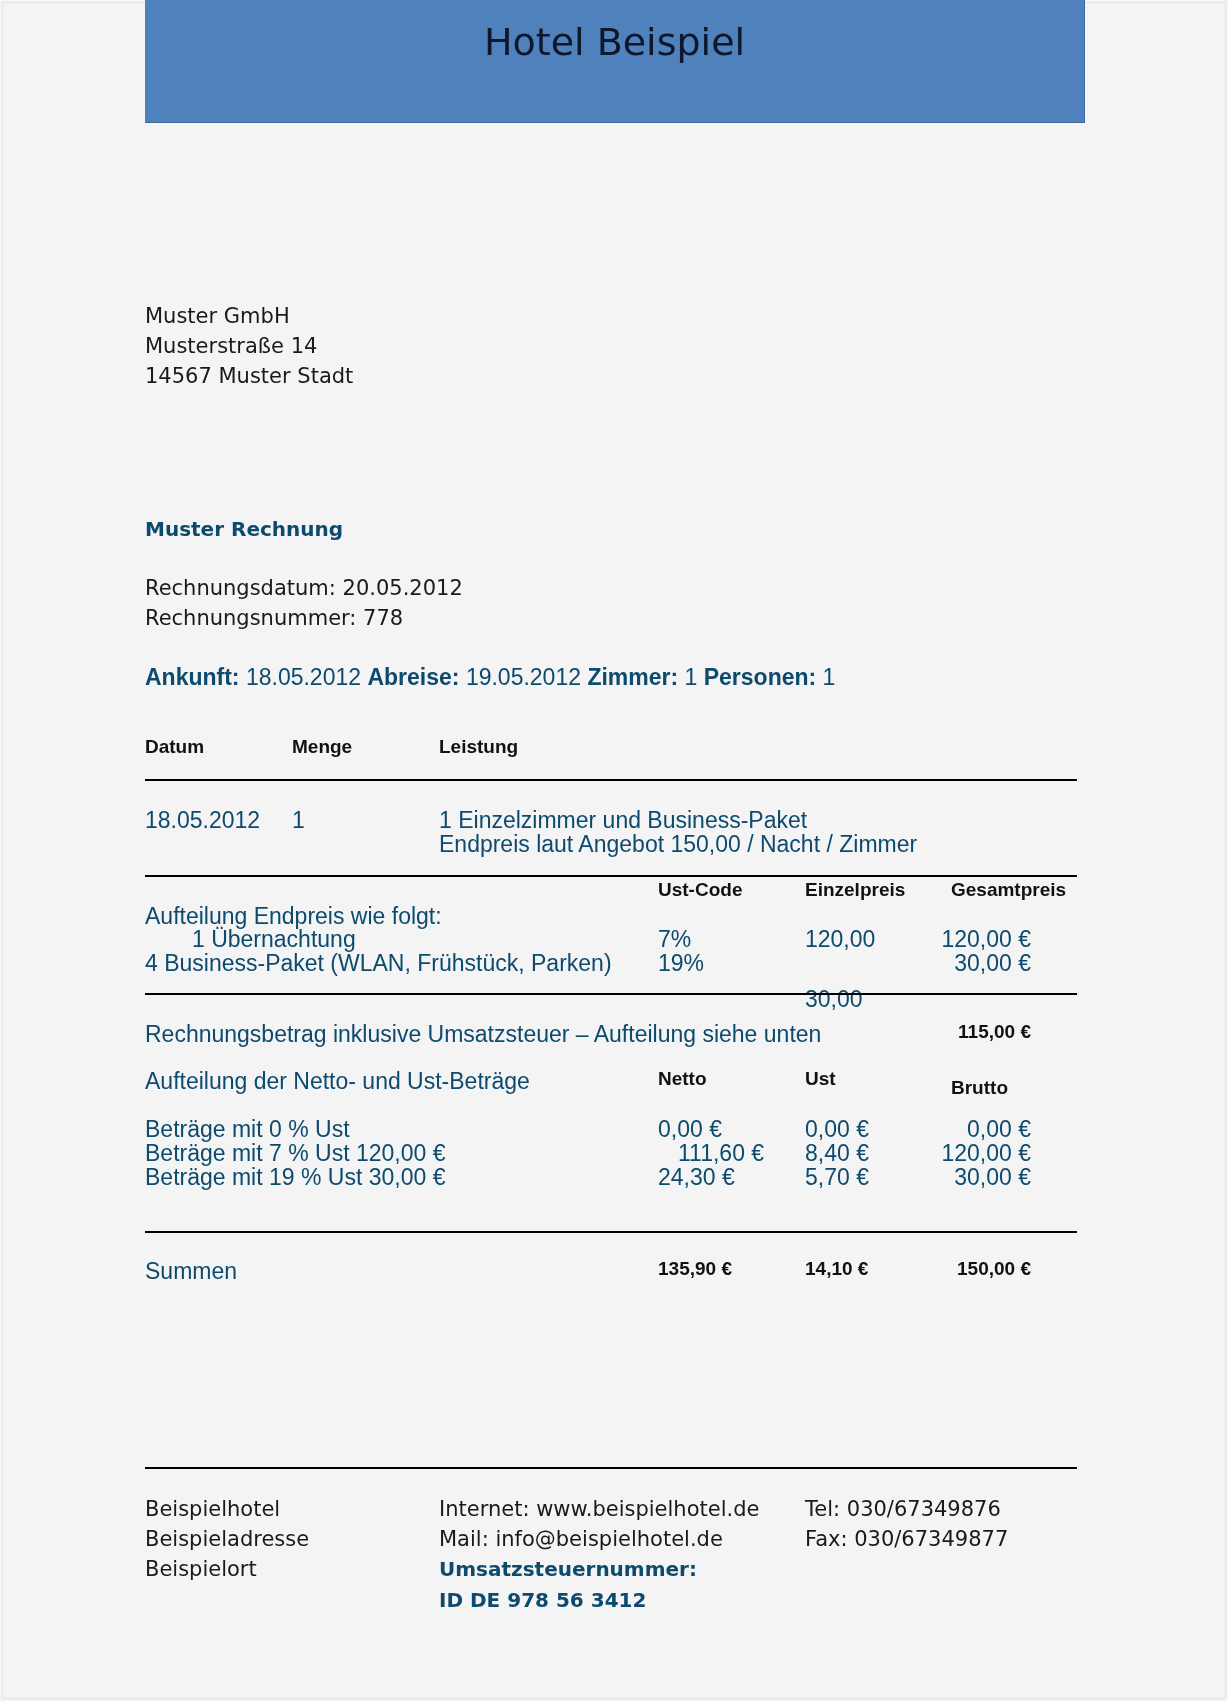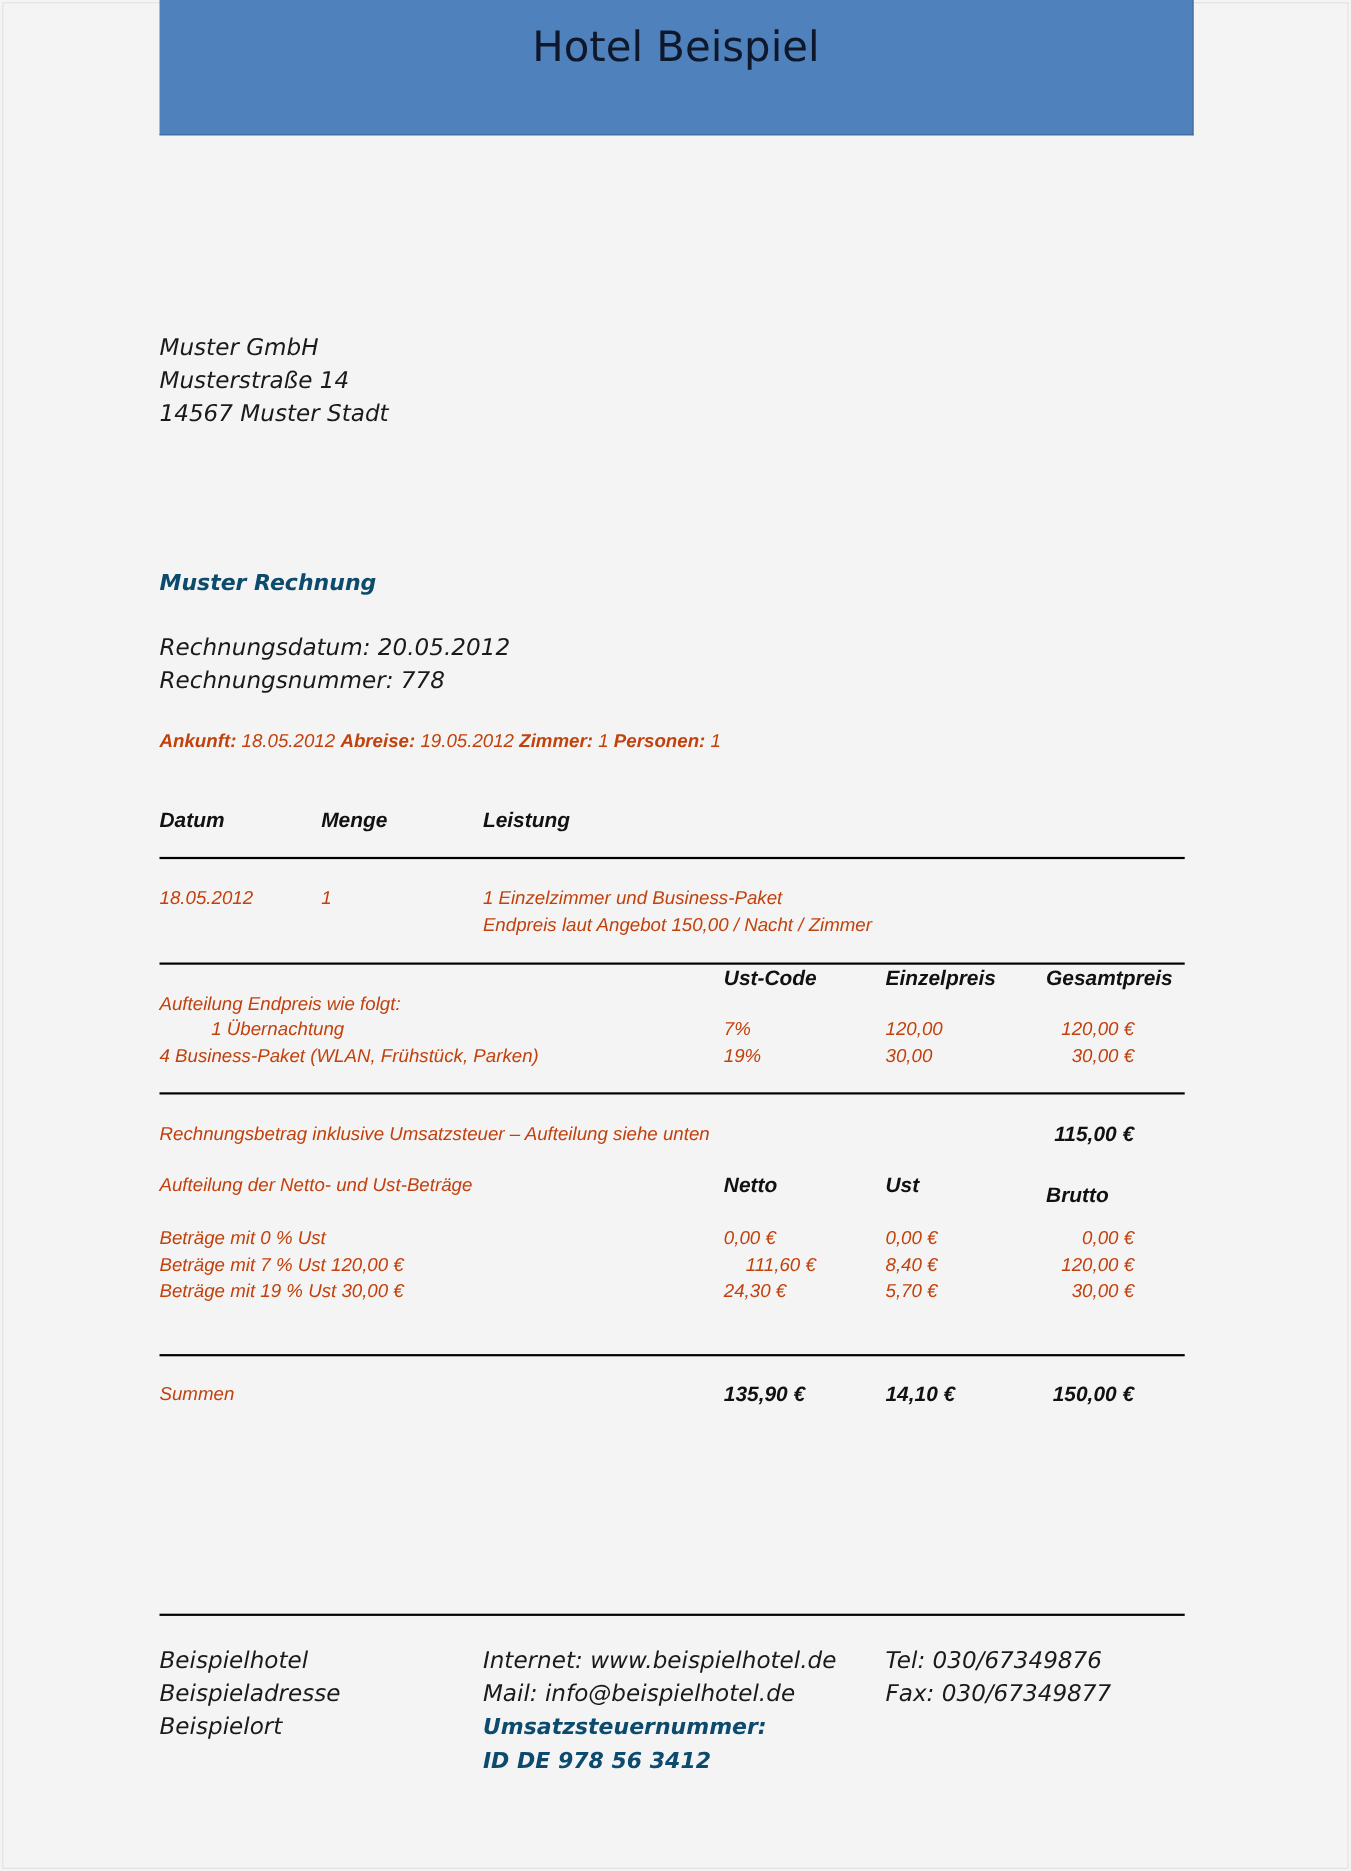"Muster GmbH" .abs { font-style: italic -> none }
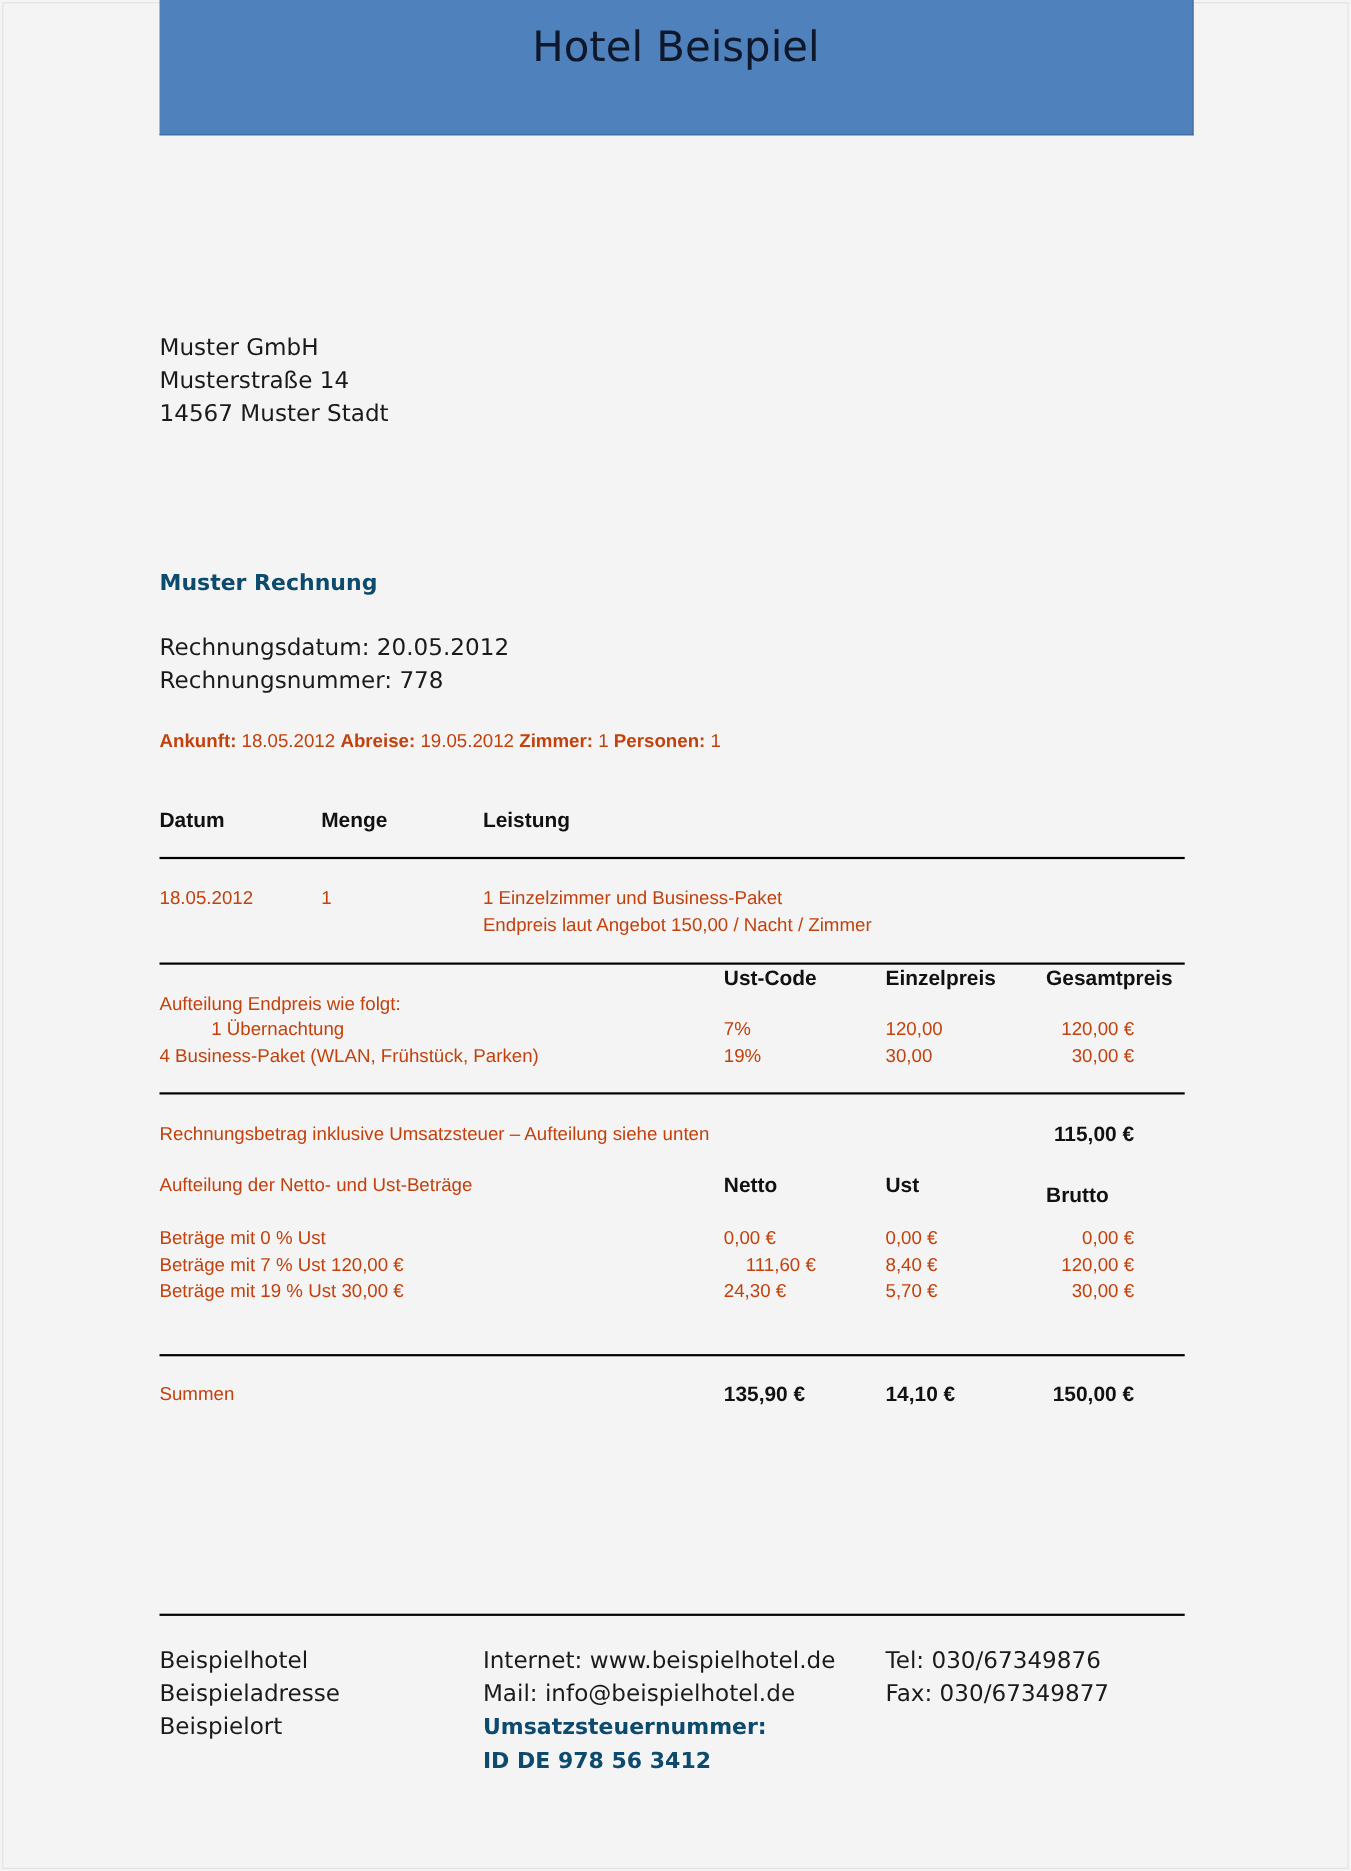"Ankunft: 18.05.2012 Abreise: 19.05.2012" .ar { color: #c2410c -> #0c4a6e; font-size: 17px -> 23px }
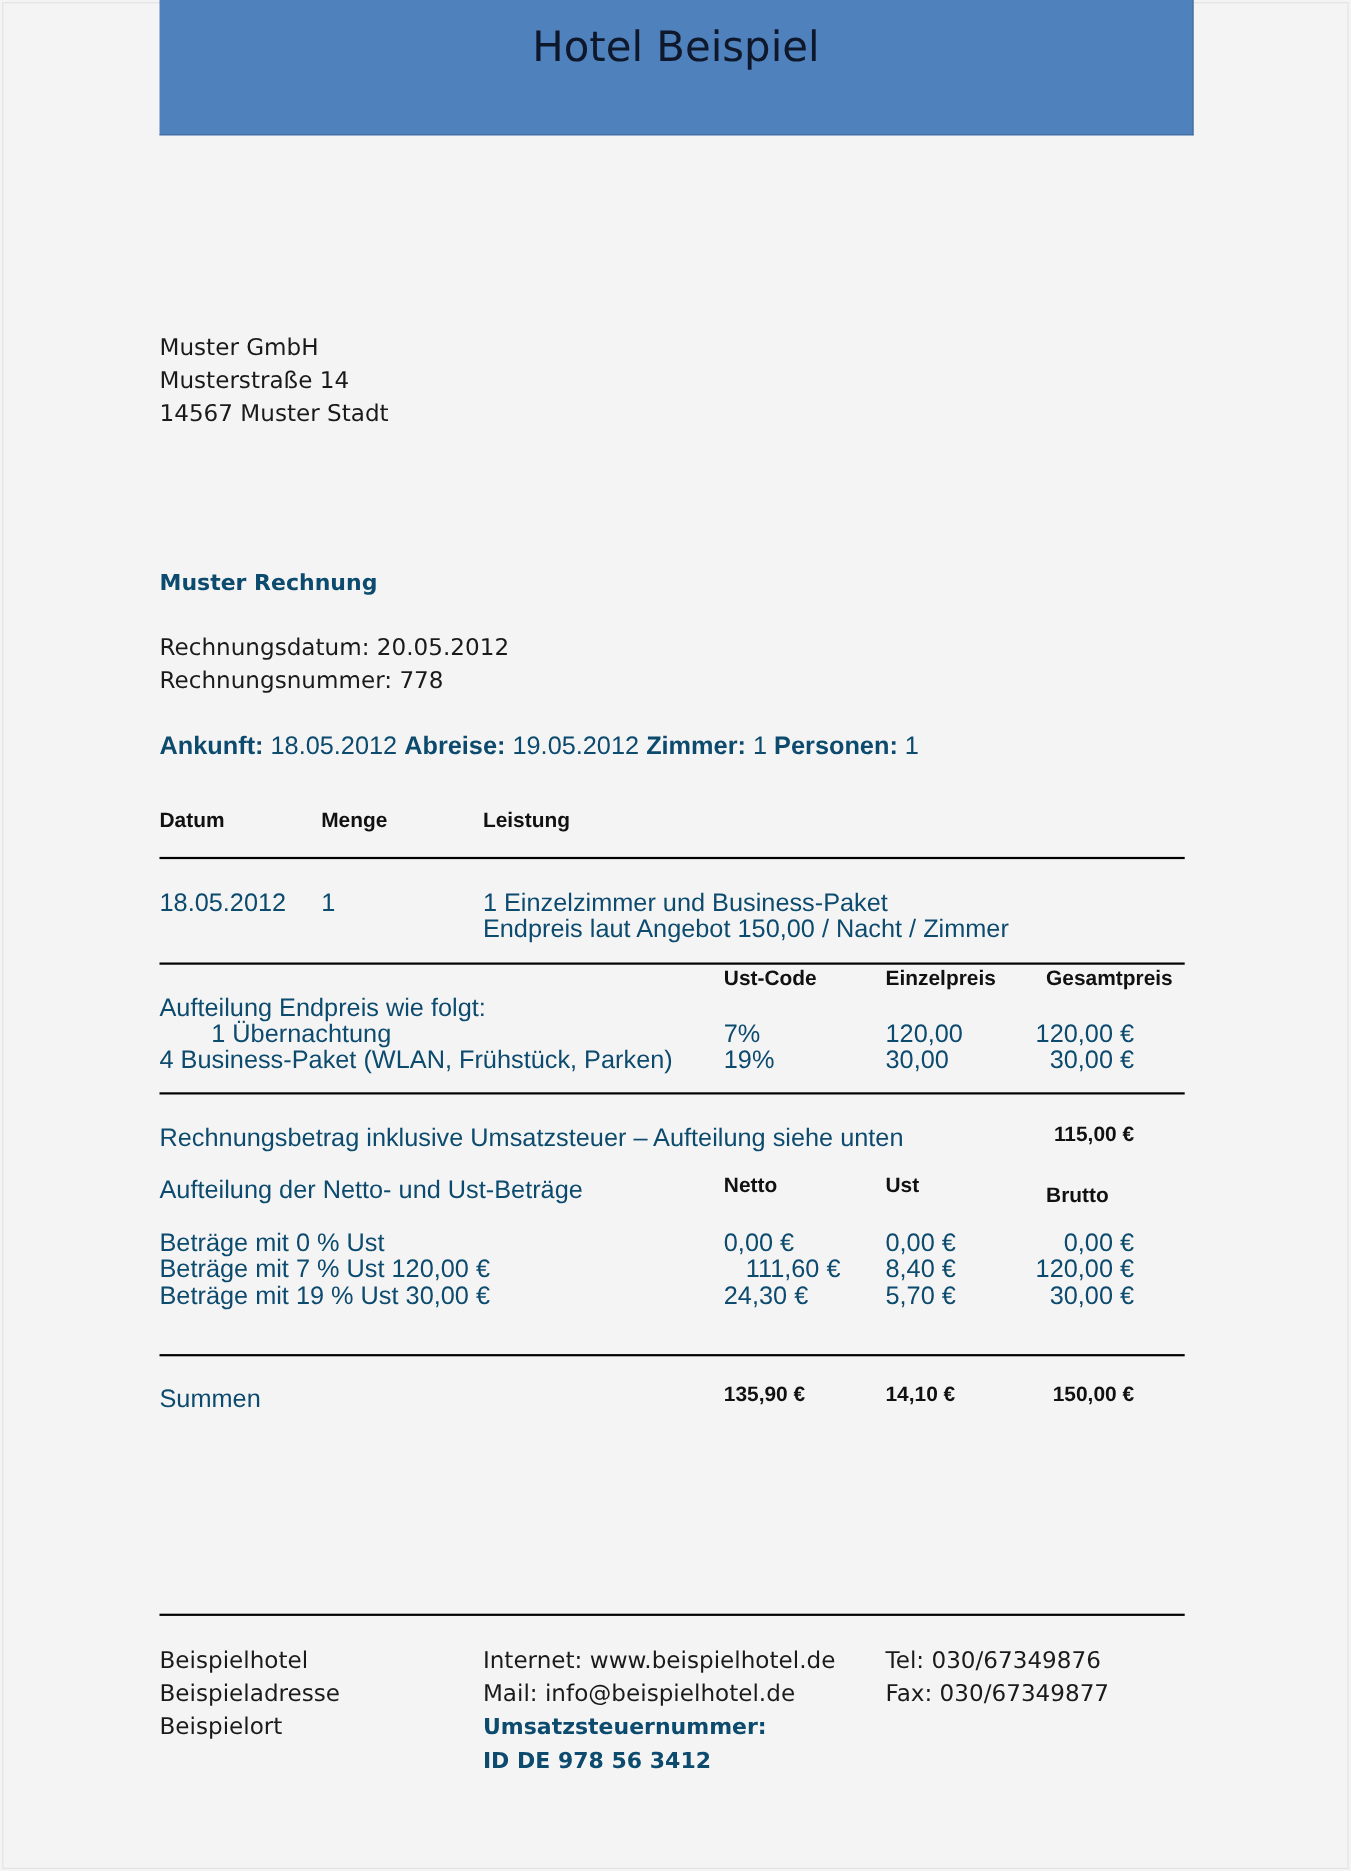"30,00" div.abs { top: 950px -> 986px }
